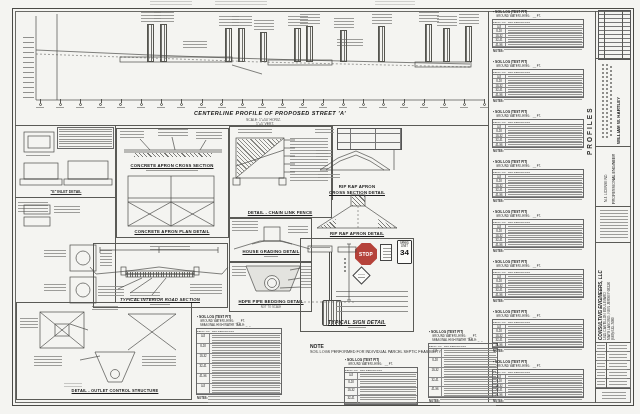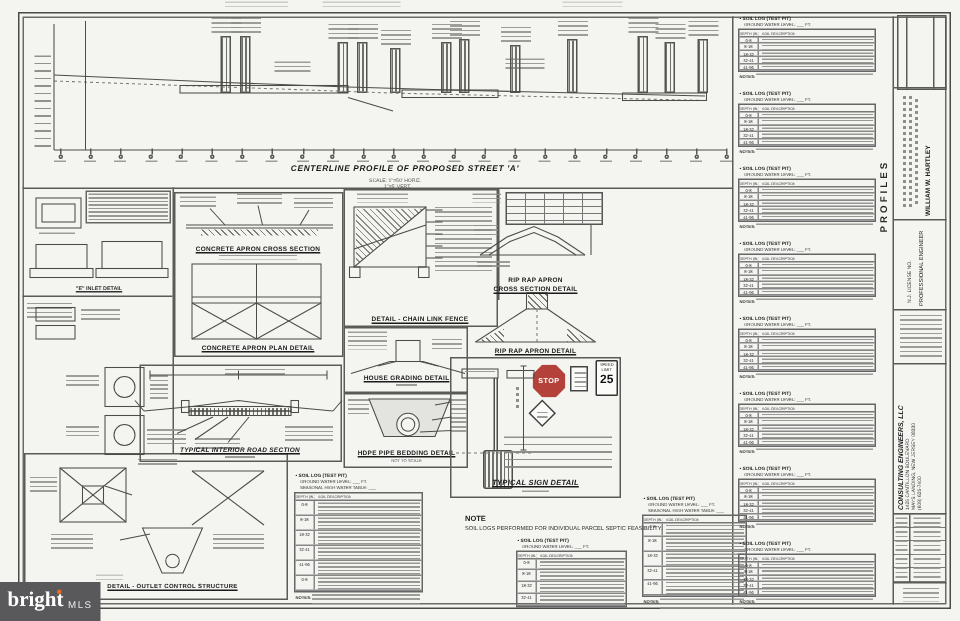"25" div { text: 25 -> 34 }
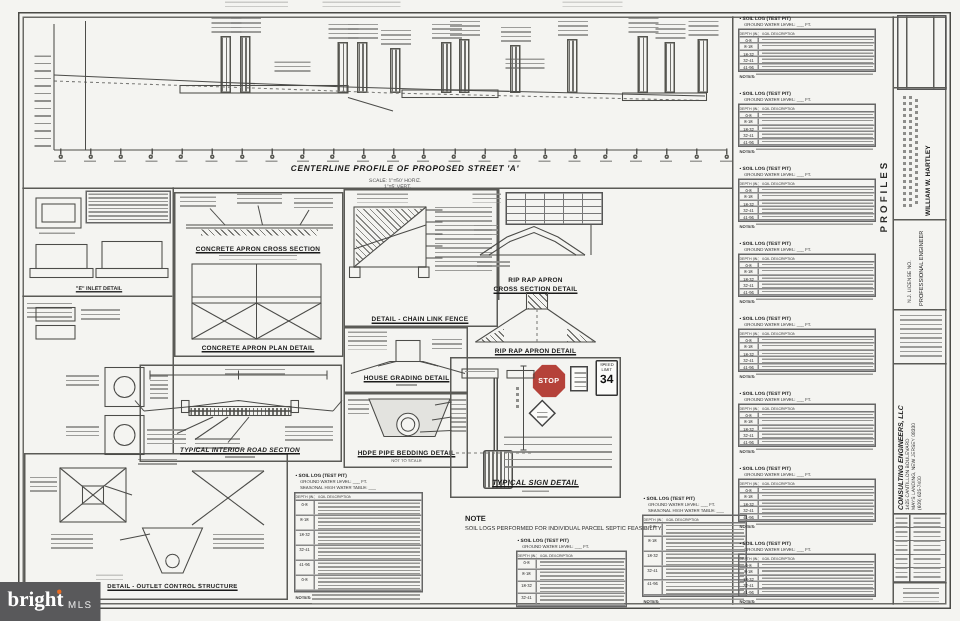"bright" div.wm { html: <div> <span>bright</span> <span></span> <span>MLS</span> </div> -> none }
